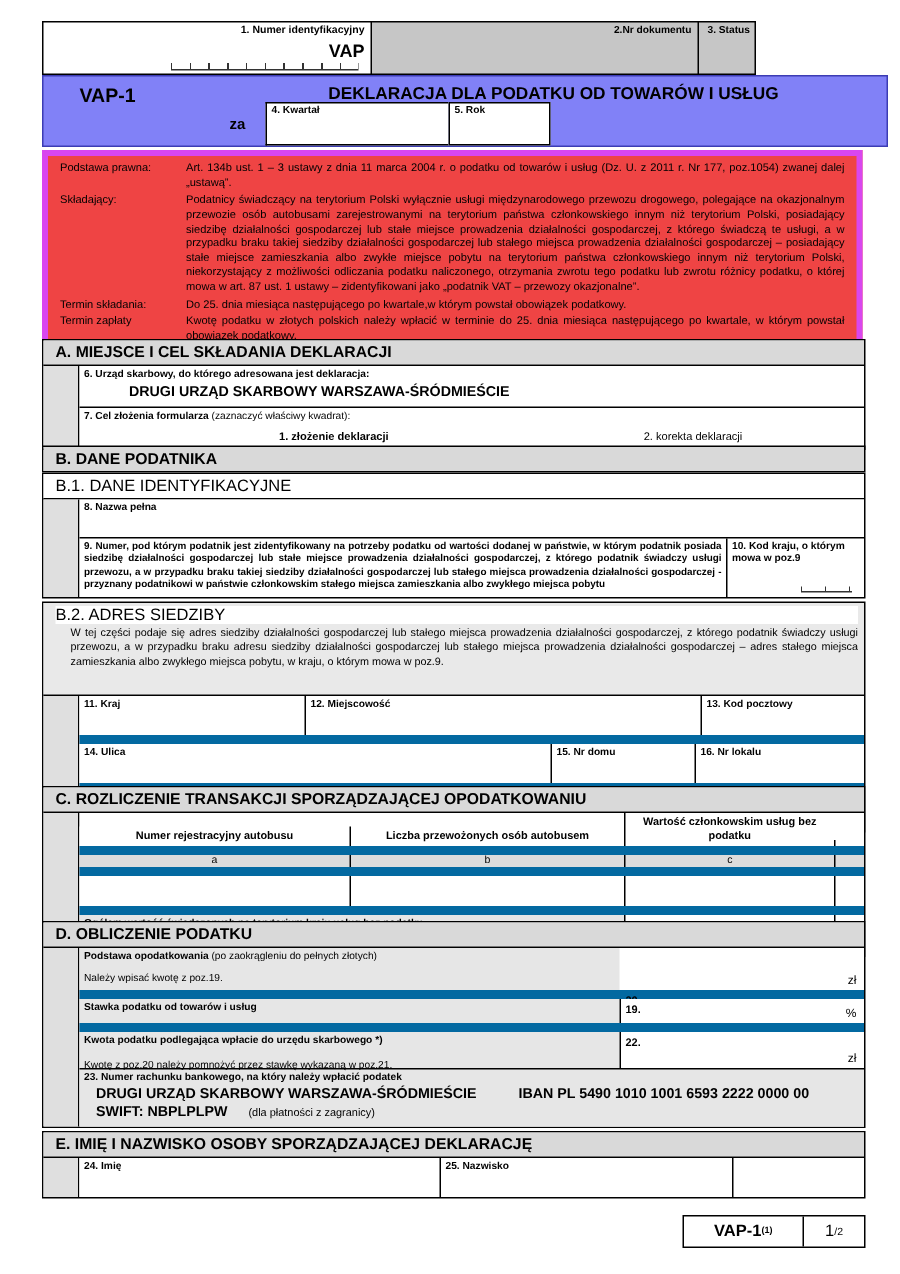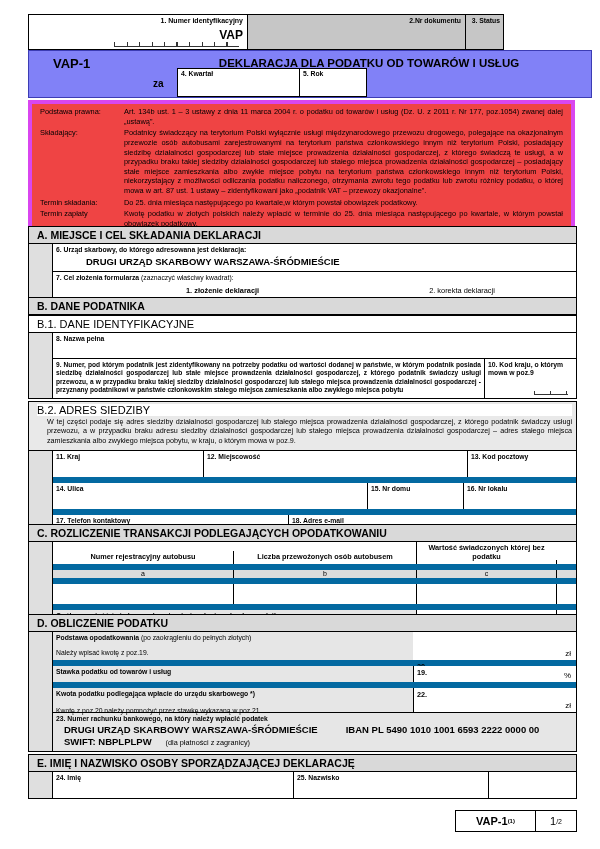"B.2. ADRES SIEDZIBY" .b2-top { padding: 2px 4px 3px 8px -> 2px 4px 16px 8px }
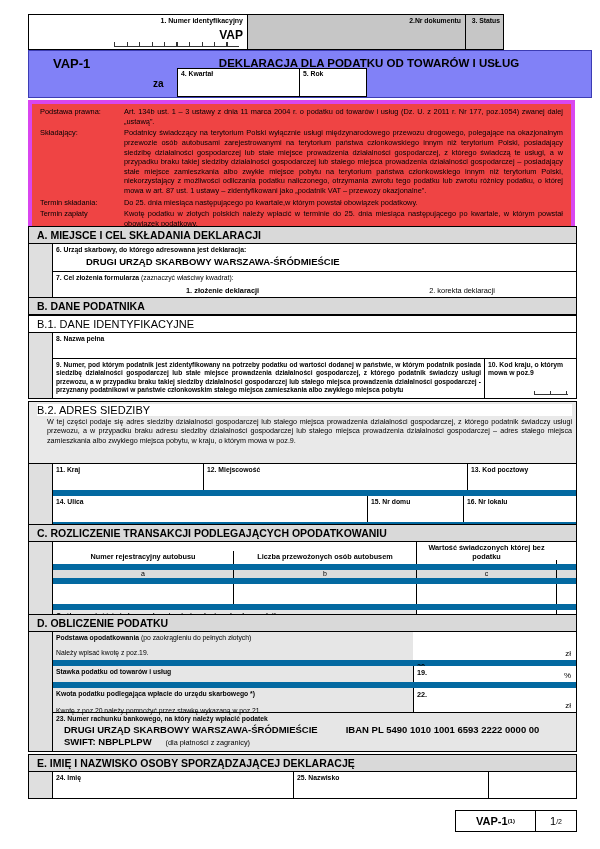"C. ROZLICZENIE TRANSAKCJI PODLEGAJĄCYCH" div.sect-hdr { text: PODLEGAJĄCYCH -> SPORZĄDZAJĄCEJ }
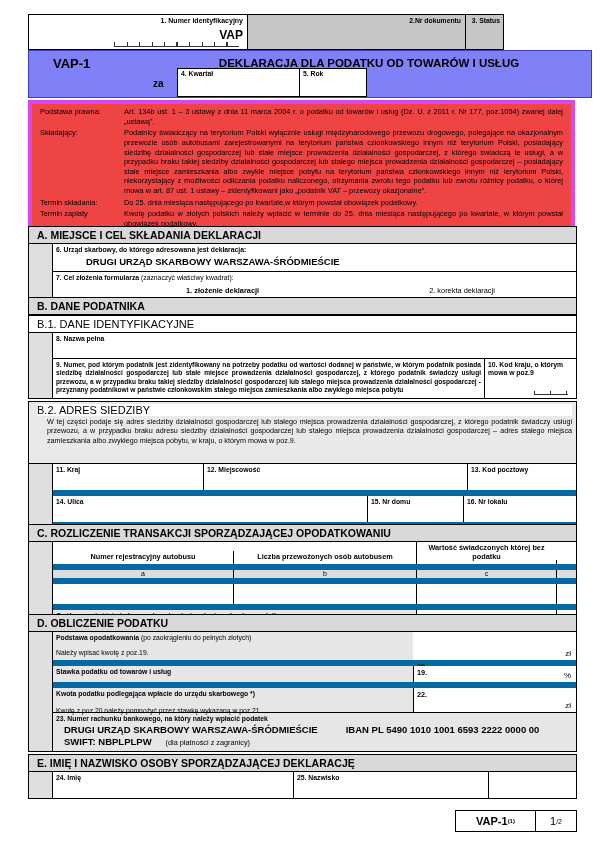"Wartość świadczonych której bez podatku" span.flabel { text: świadczonych której -> członkowskim usług }
